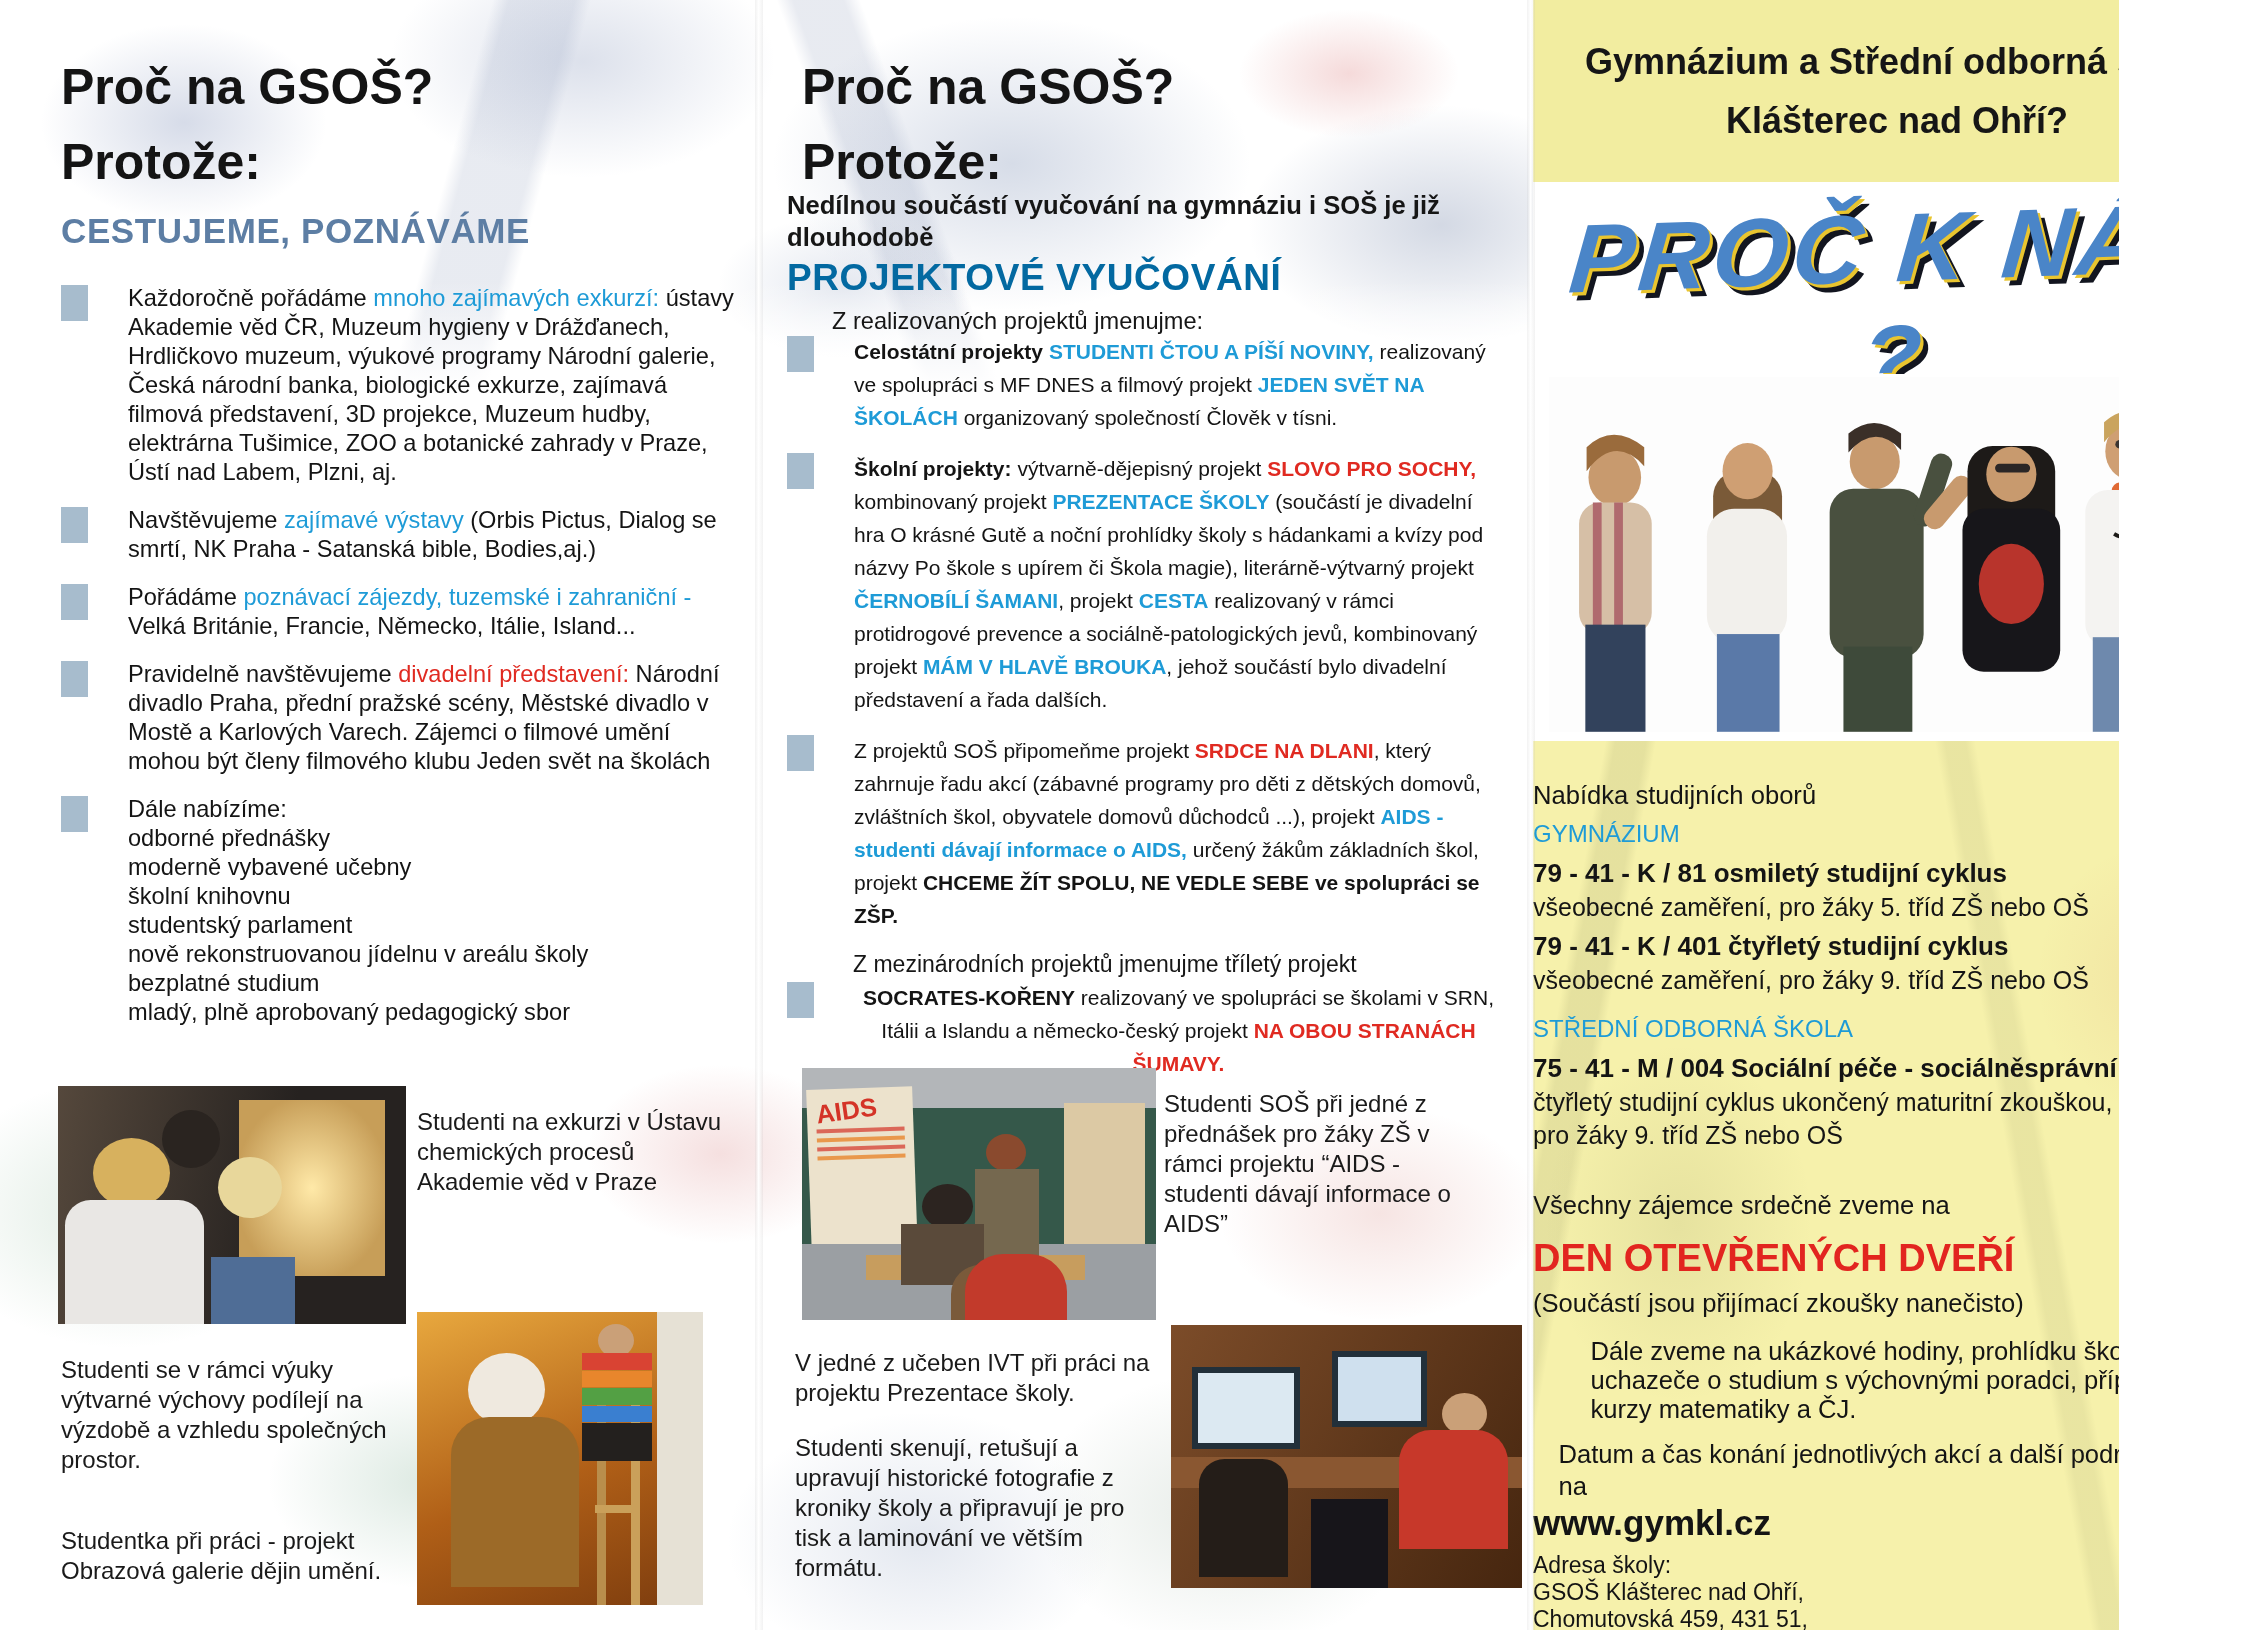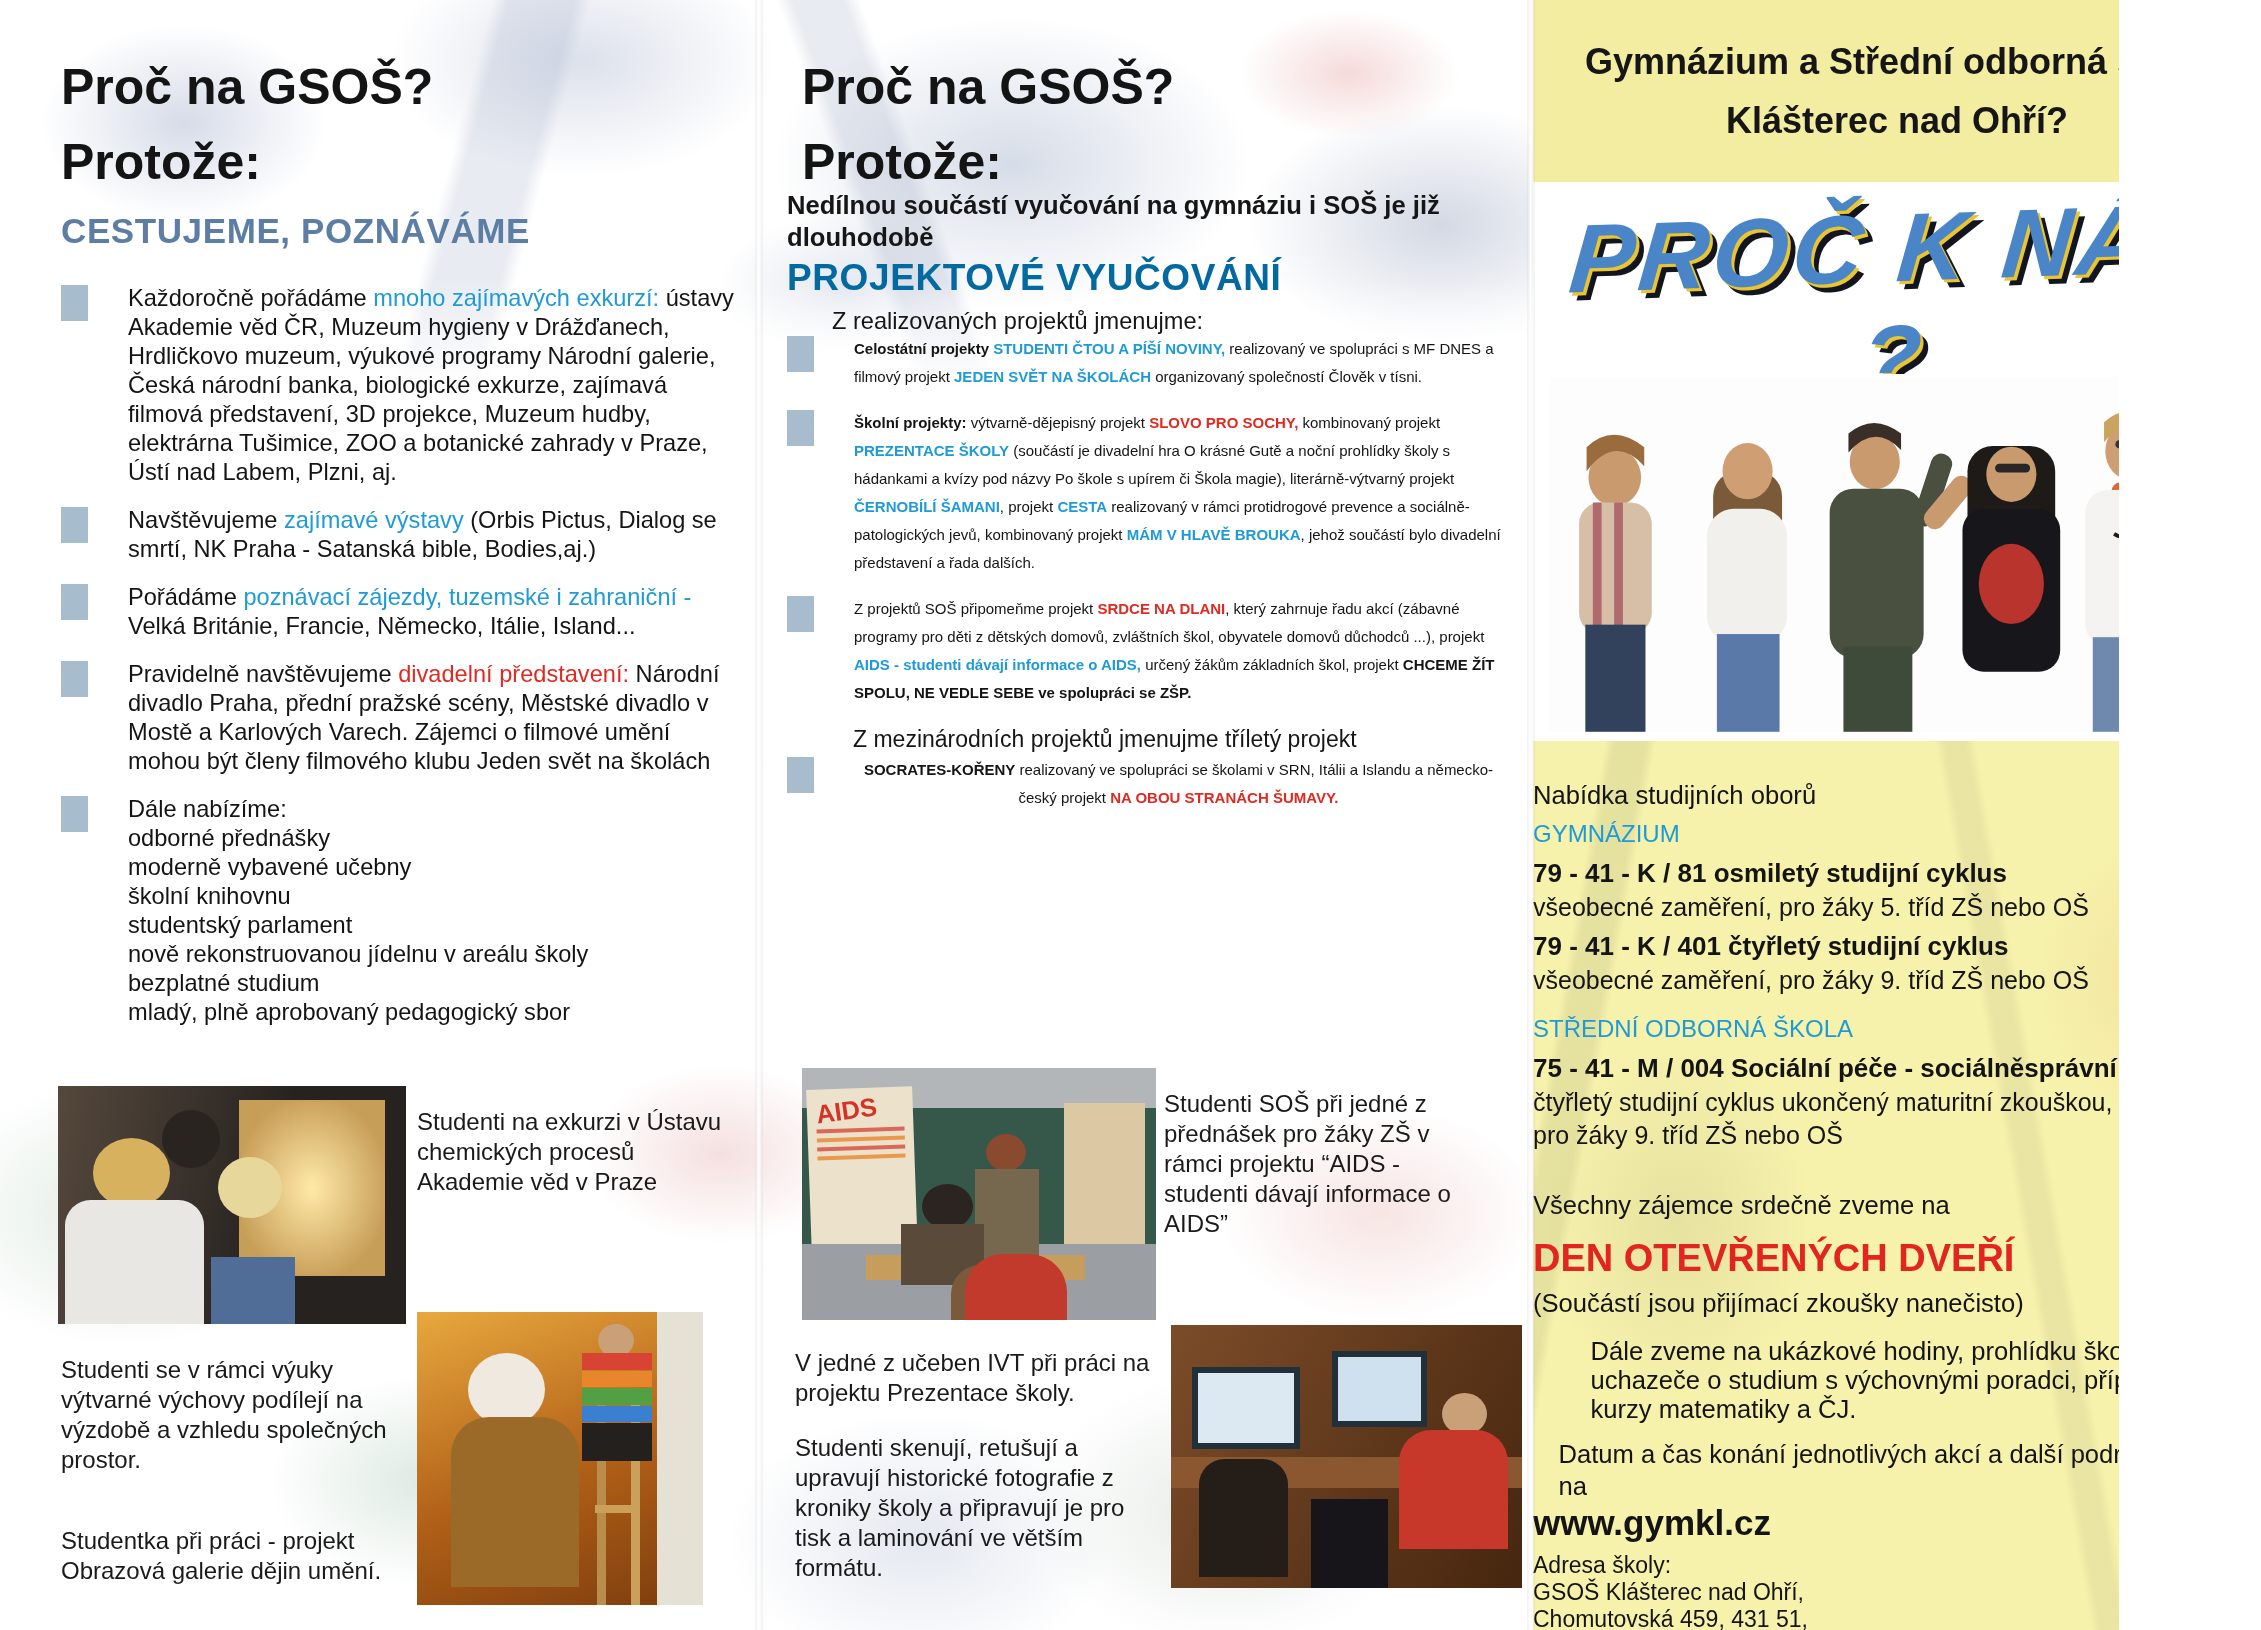"Celostátní projekty STUDENTI ČTOU A" .mid-col .btxt { font-size: 15px -> 21px; line-height: 28px -> 33px }
